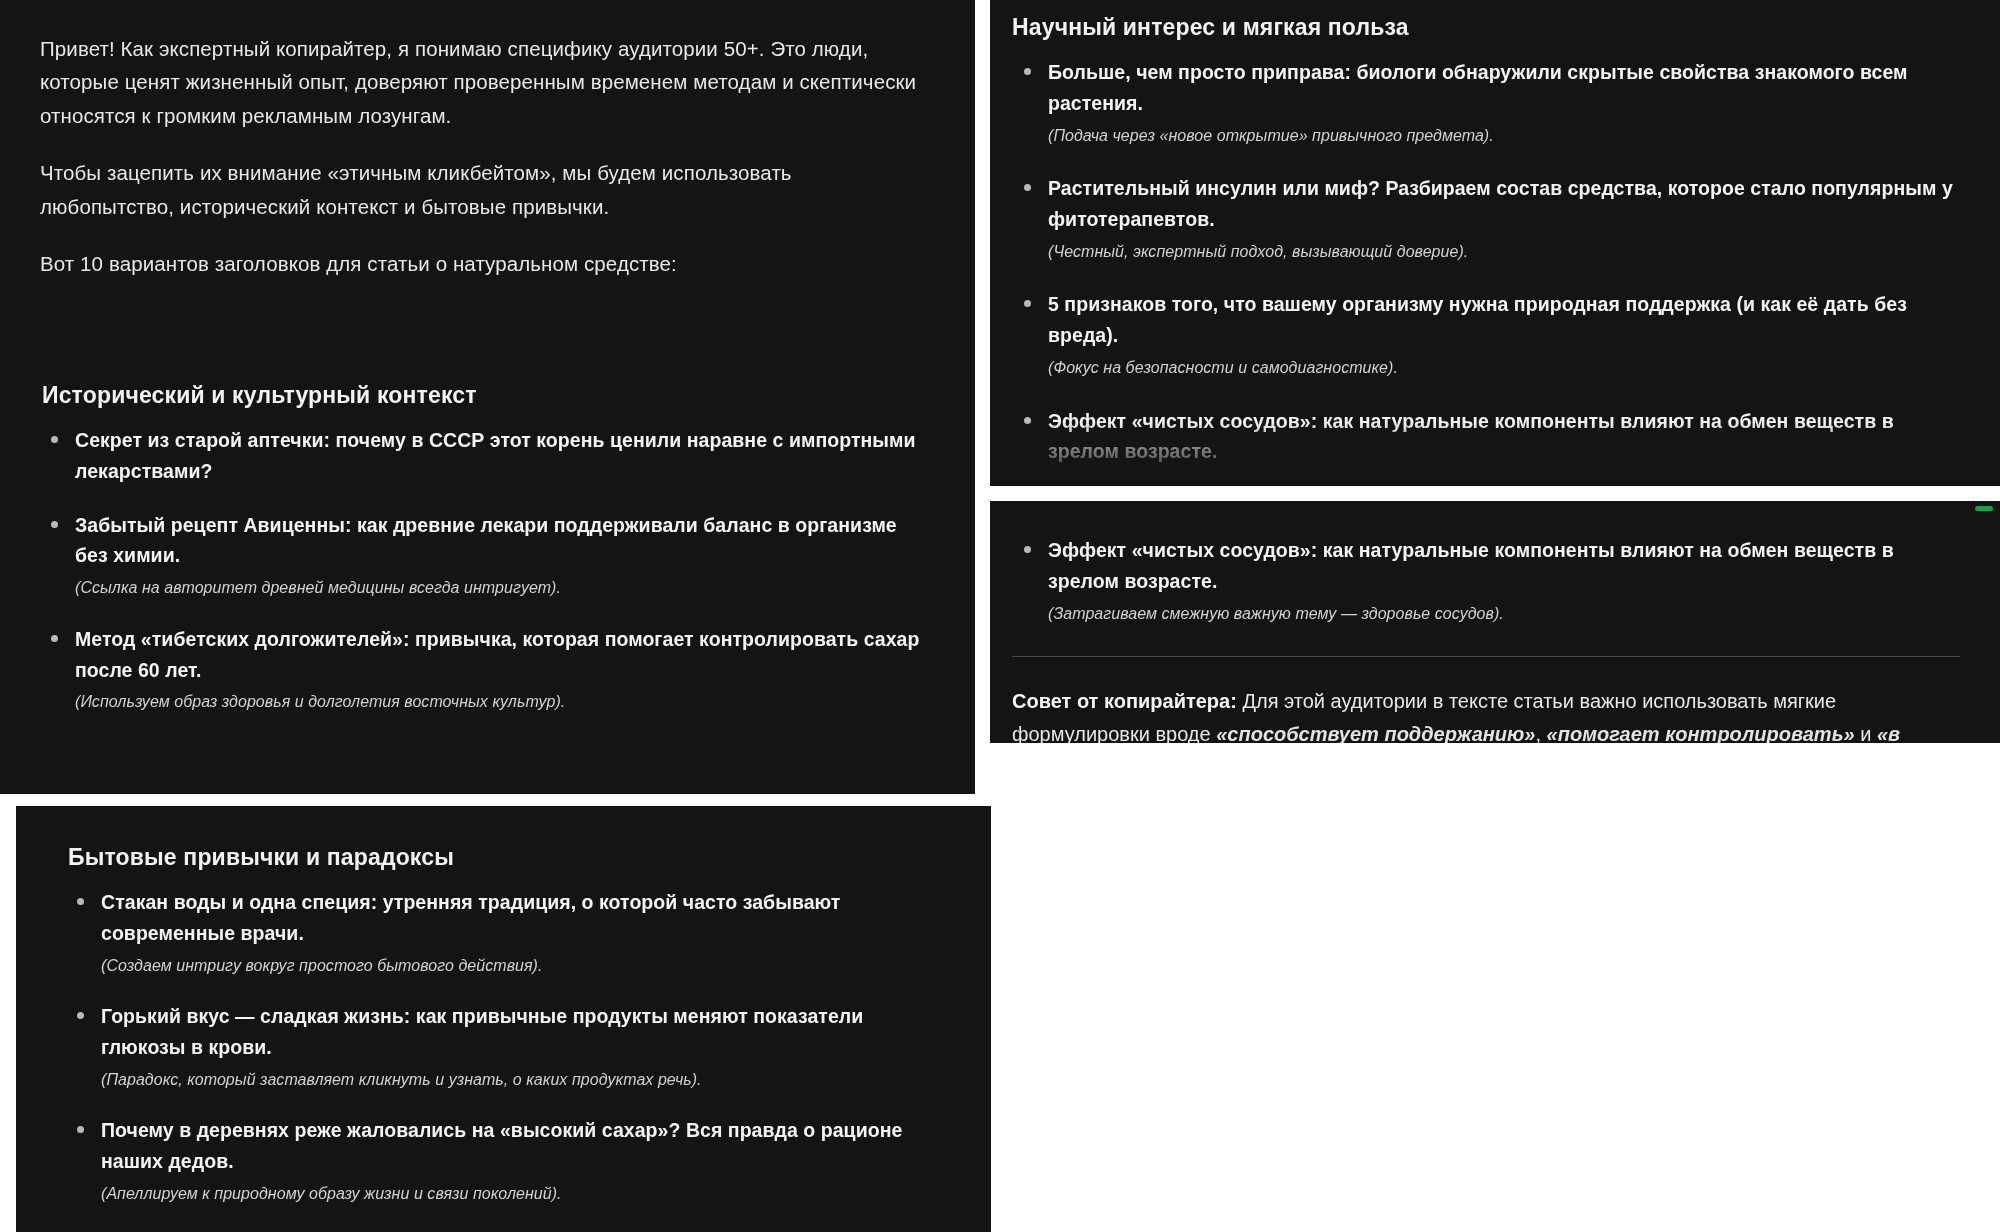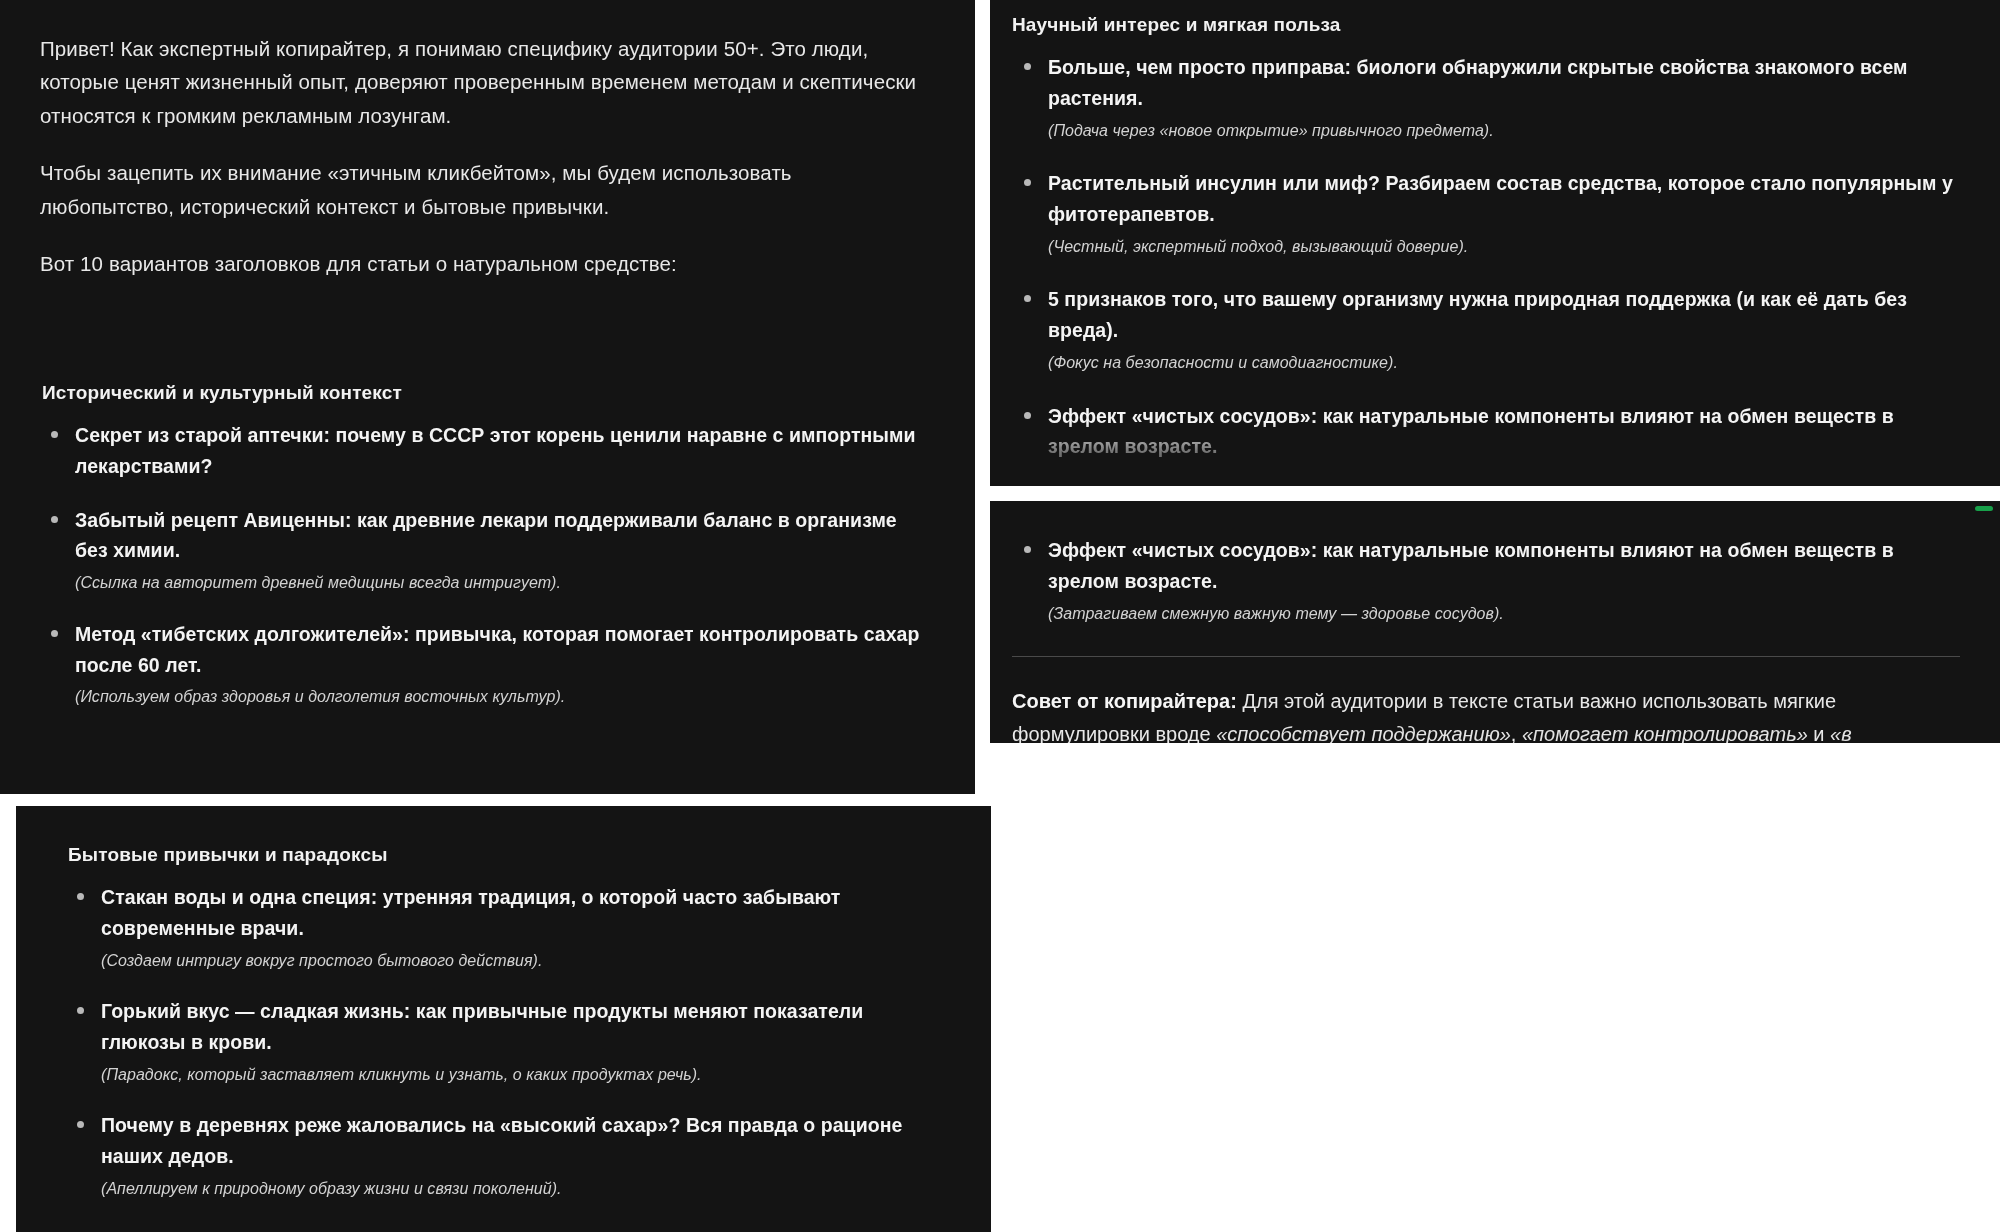"Научный интерес и мягкая польза" .section-title { font-size: 19px -> 23px }
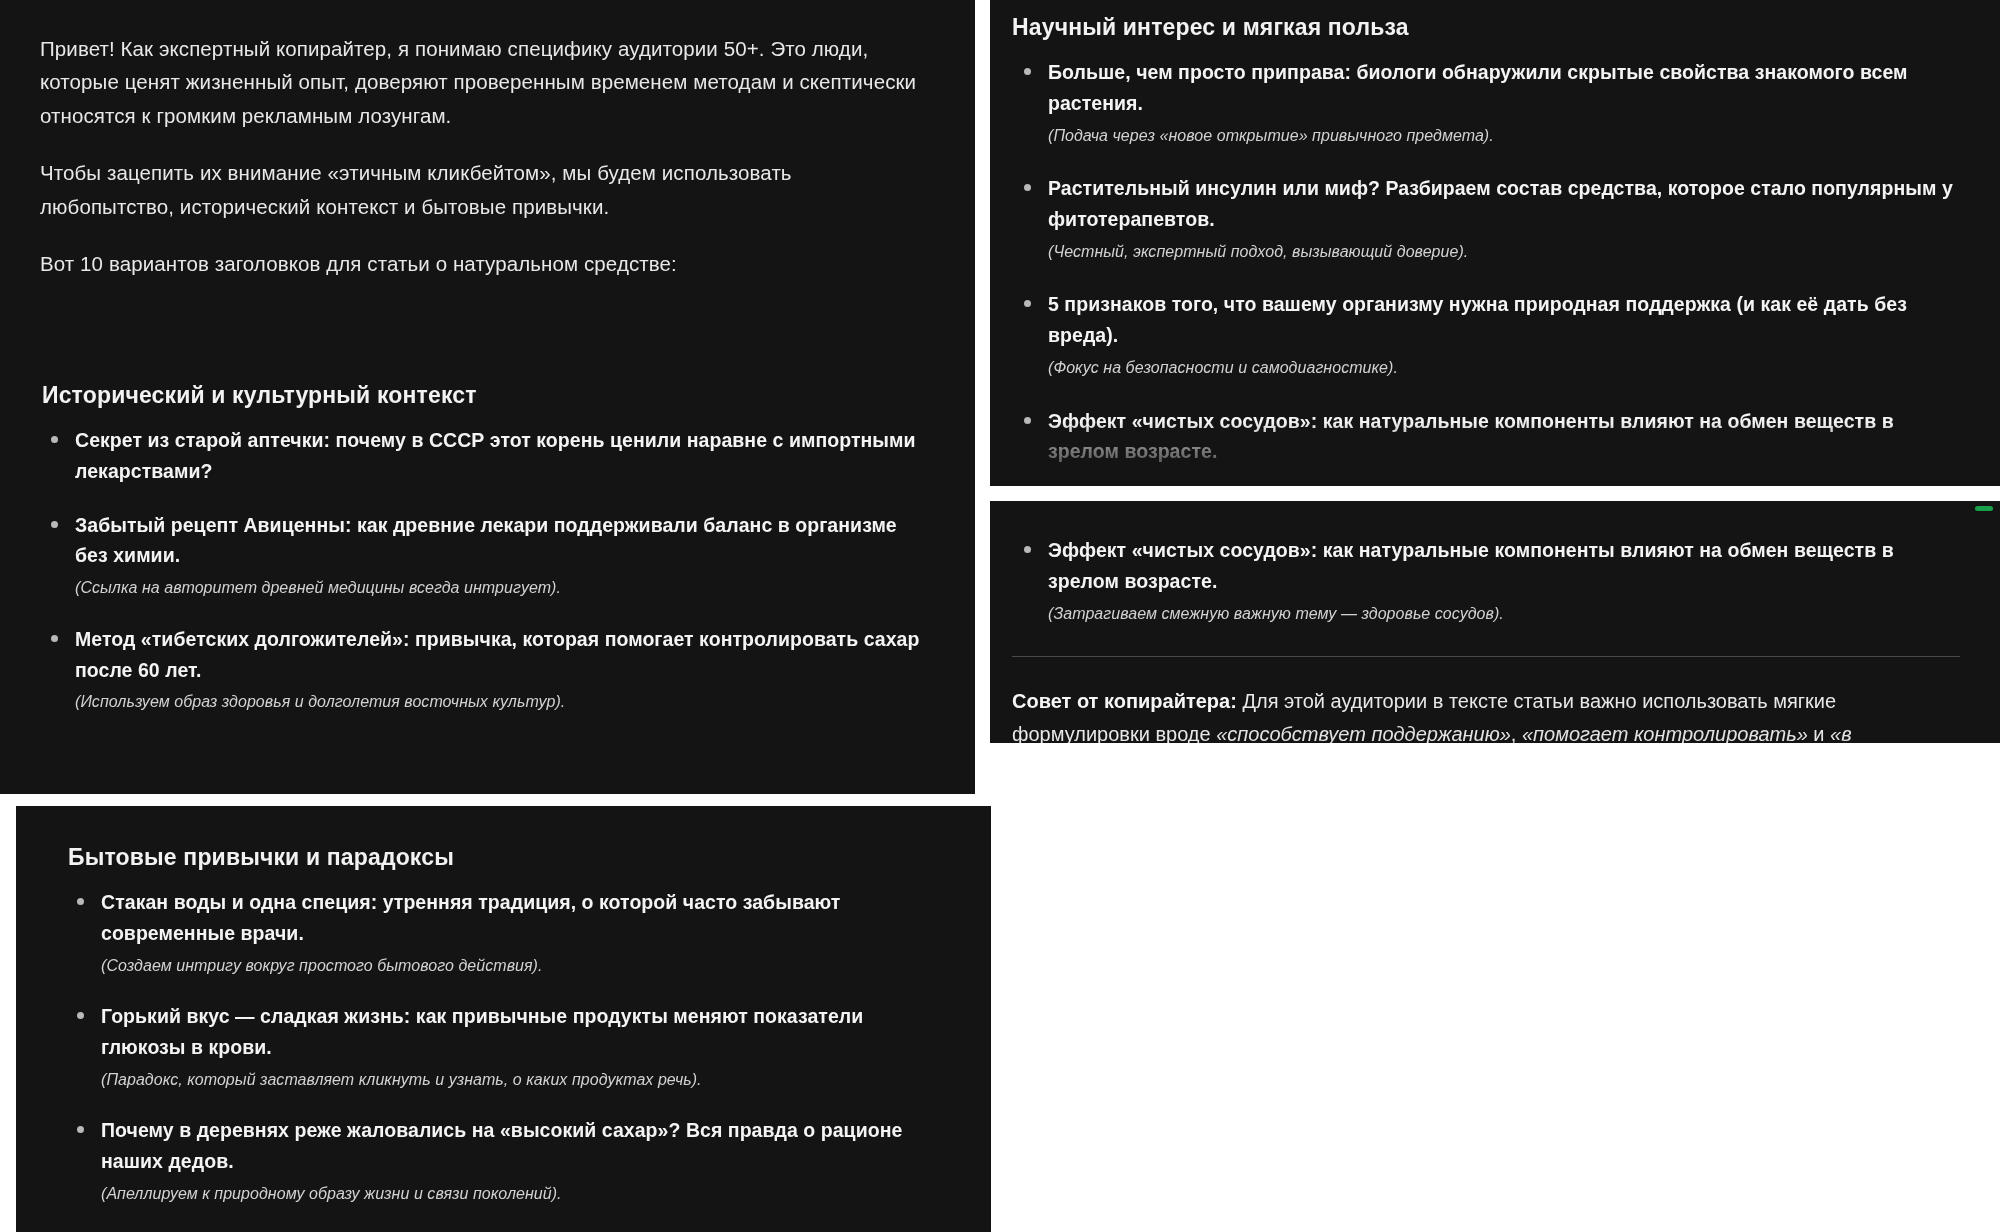"«способствует поддержанию»" .tip i { font-weight: none -> bold }
